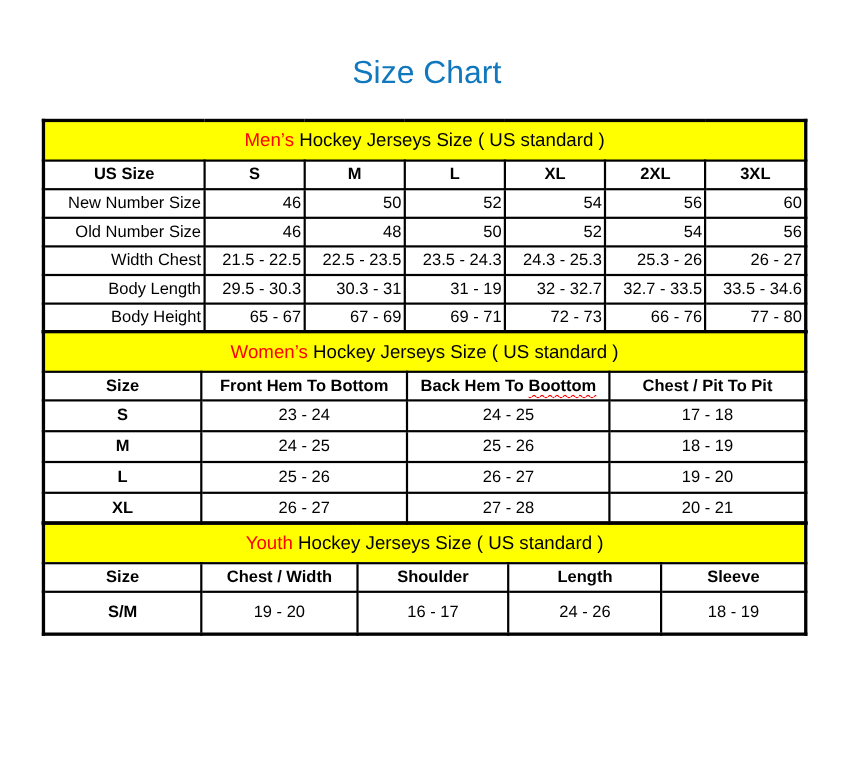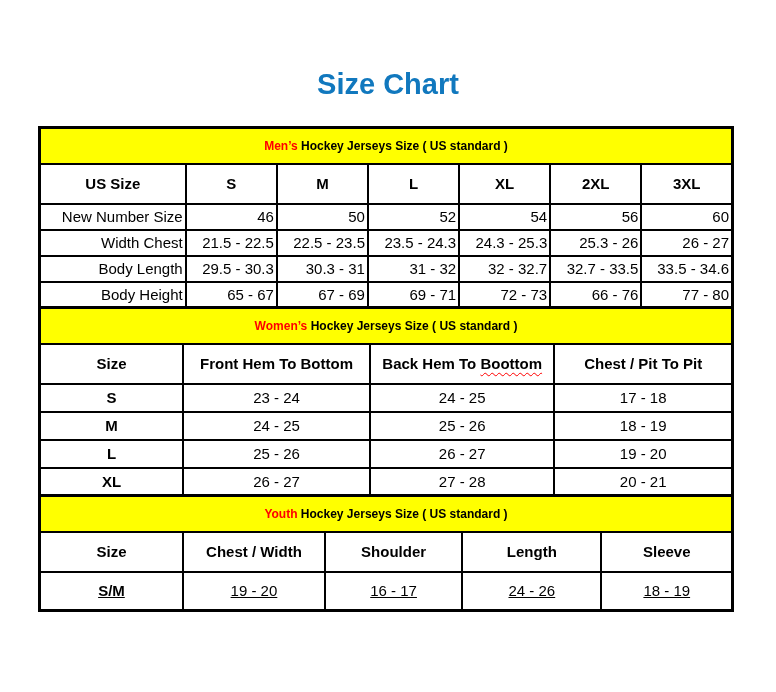"Size Chart" .title { font-weight: bold -> normal; padding-top: 68px -> 50px }
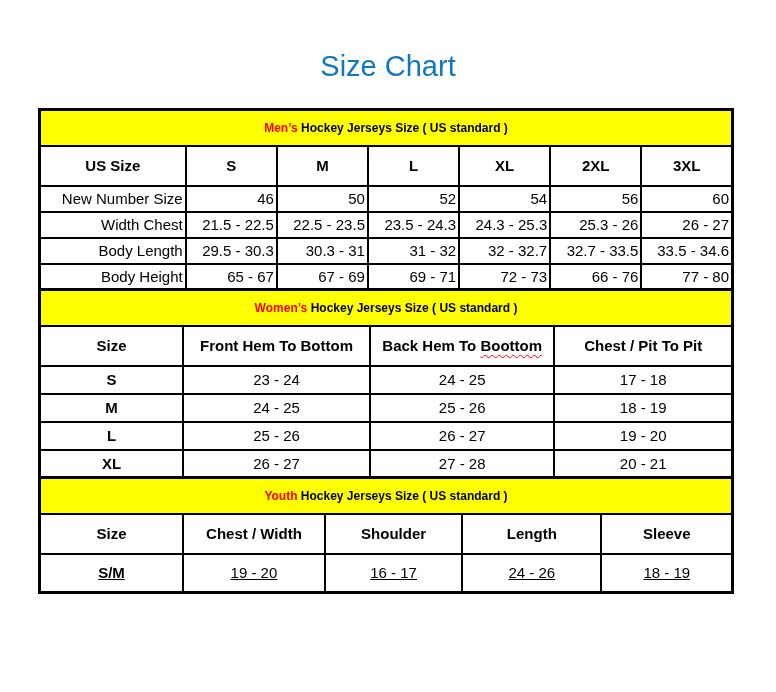"Men’s Hockey Jerseys Size (" .band th { font-size: 12px -> 17px; font-weight: bold -> normal }
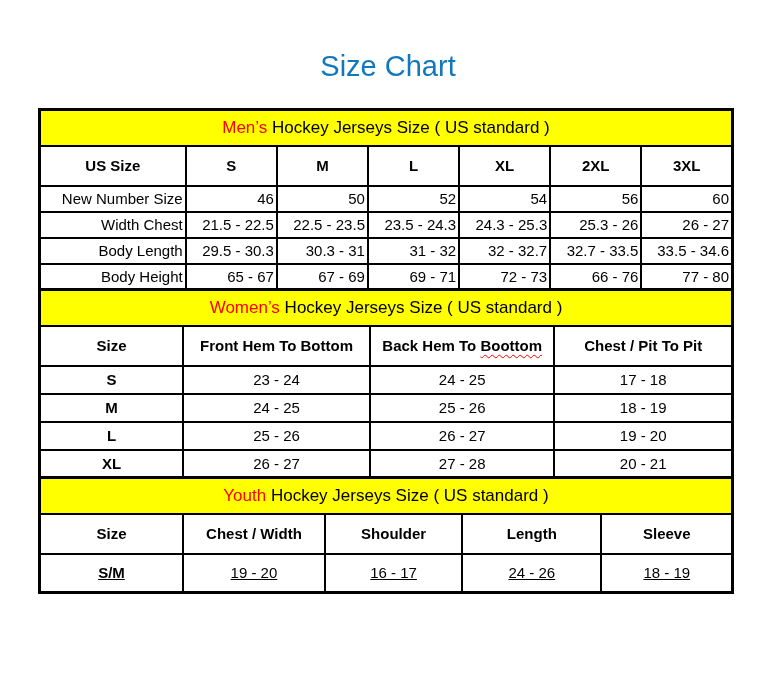"US Size" tr.cols th { height: 40px -> 26px }
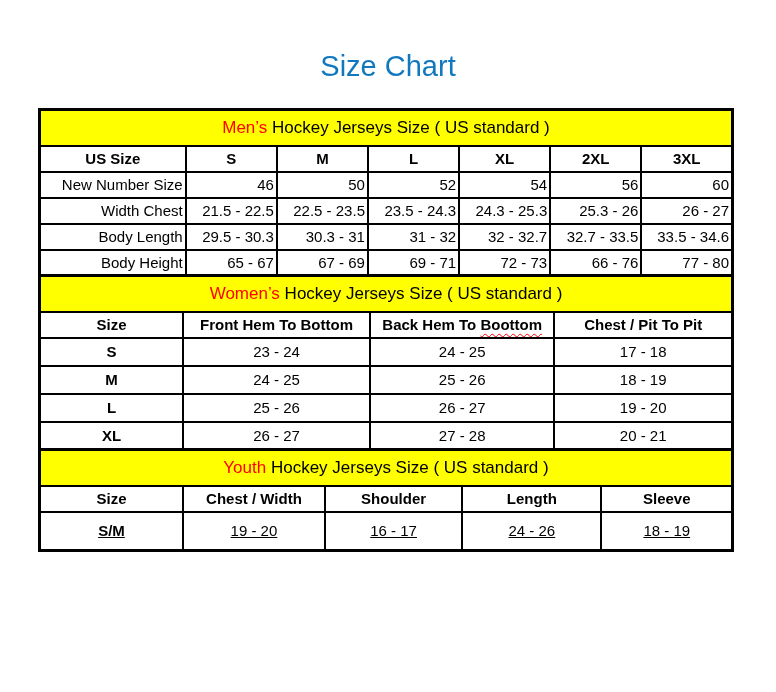"Old Number Size" tr { html: none -> <tr> <td>Old Number Size</td> <td>46</td> <td>48</td> <td>50</td> <td>52</td> <td>54</td> <td>56</td> </tr> }
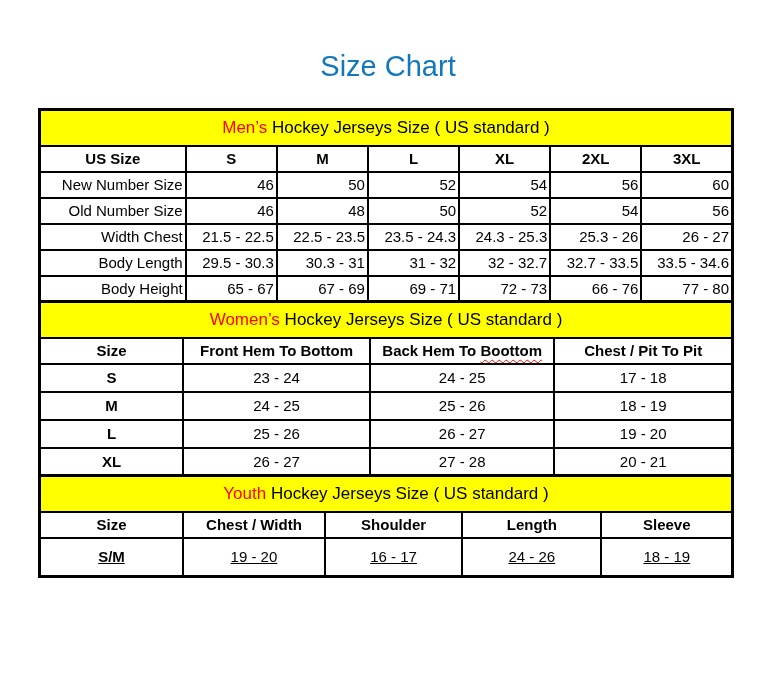"31 - 32" td { text: 32 -> 19 }
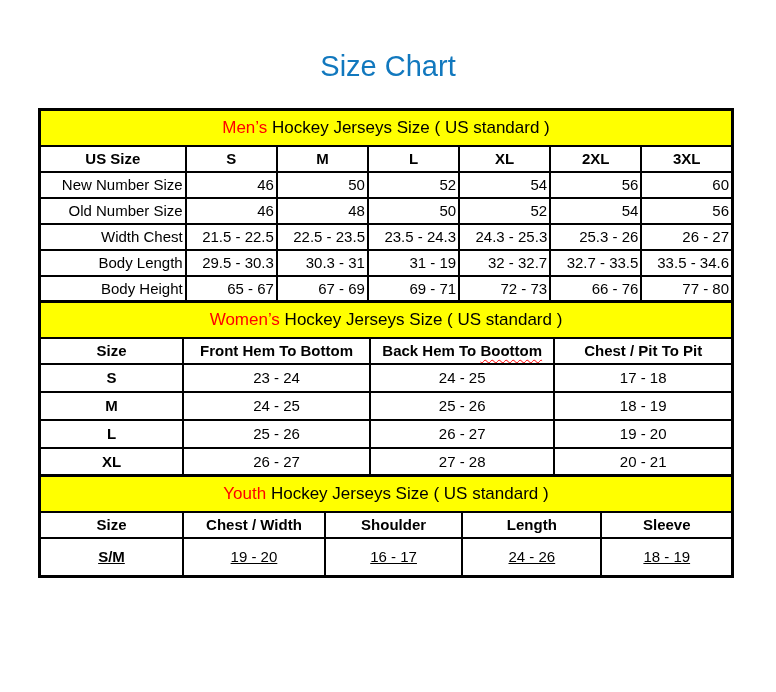"S/M" table.youth tbody.rows td { text-decoration: underline -> none }
